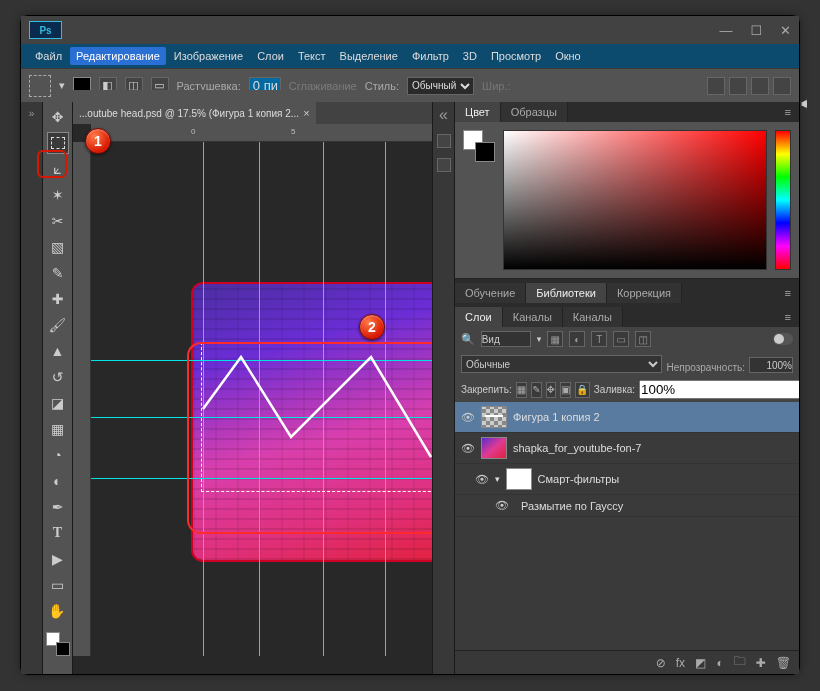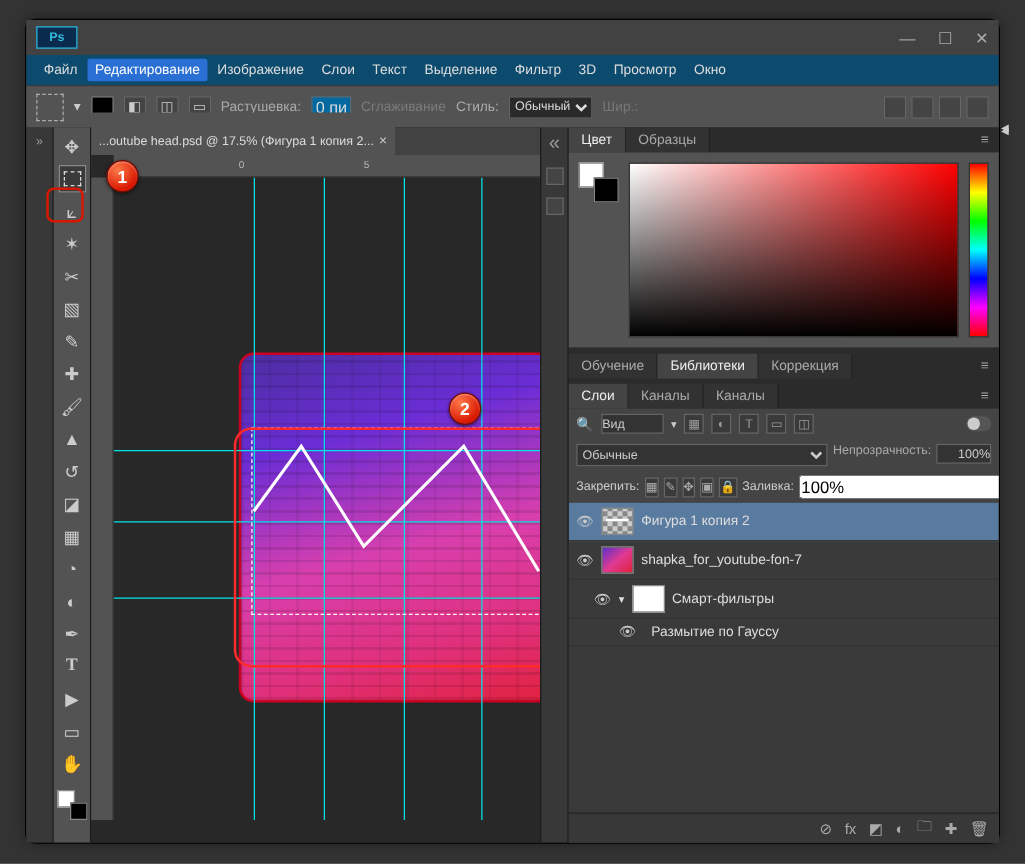"Обычные" .blend-row { align-items: flex-start -> flex-end }
